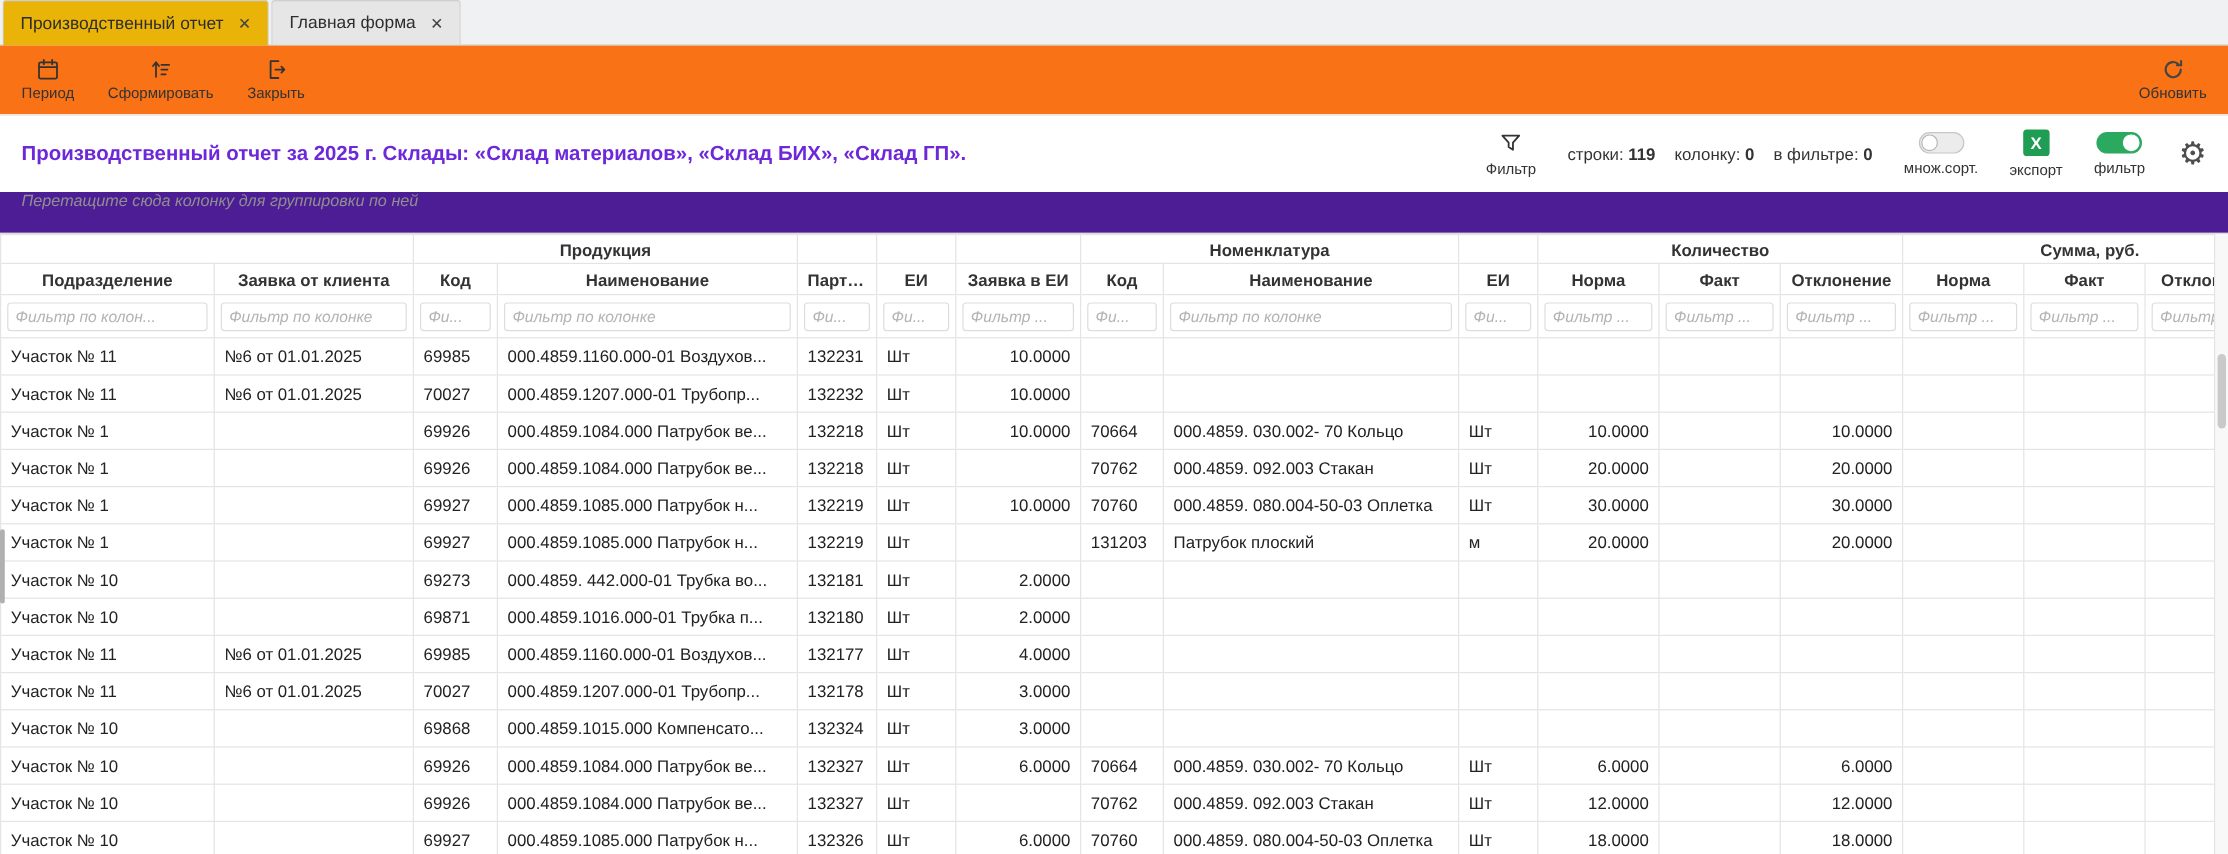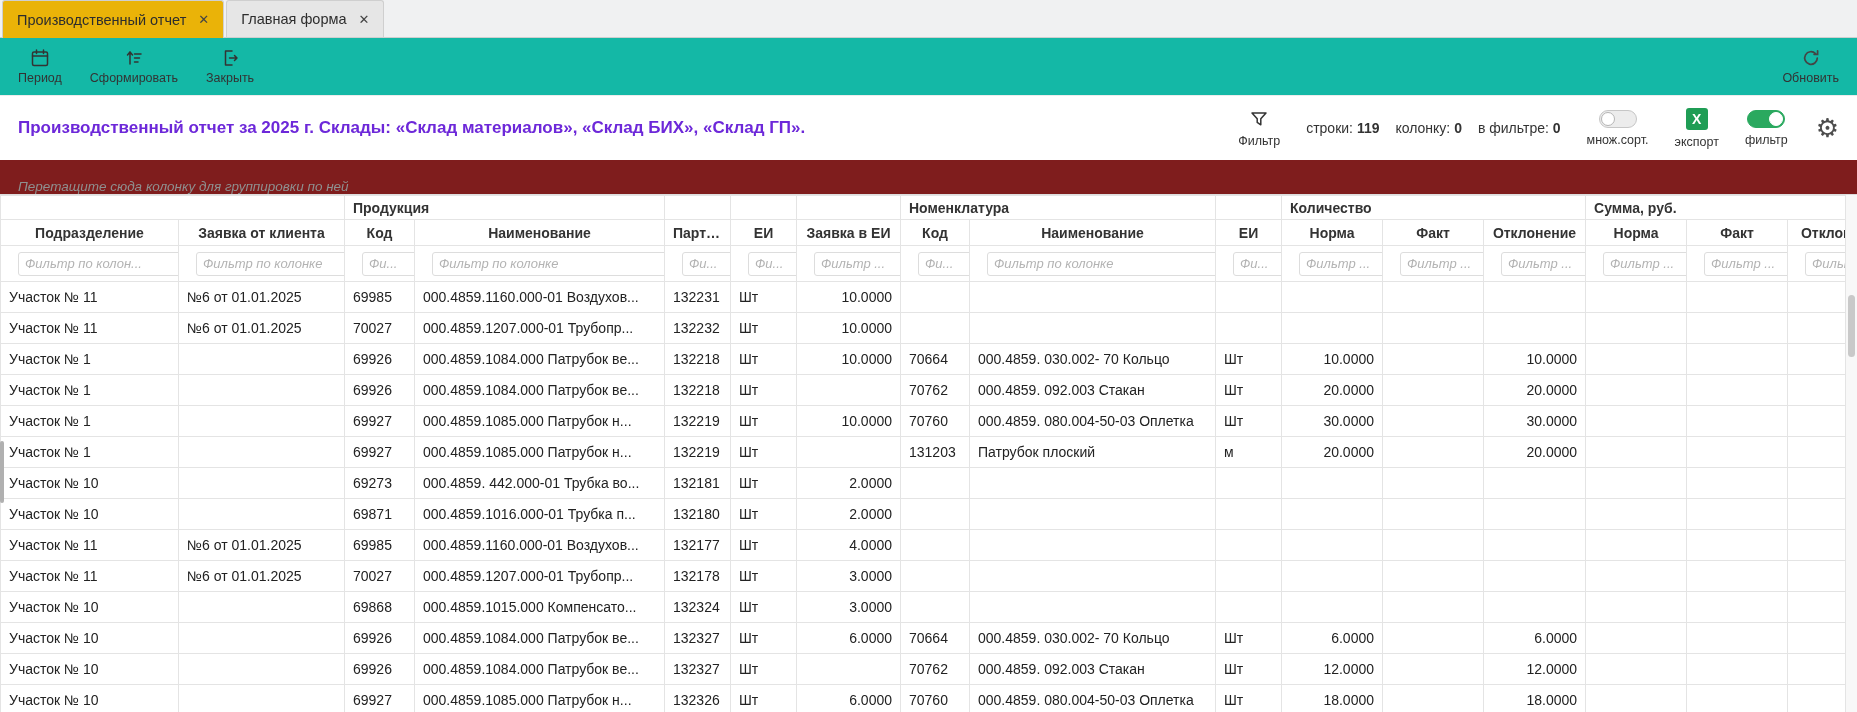"Период" .toolbar { background: #14b8a6 -> #f97316 }
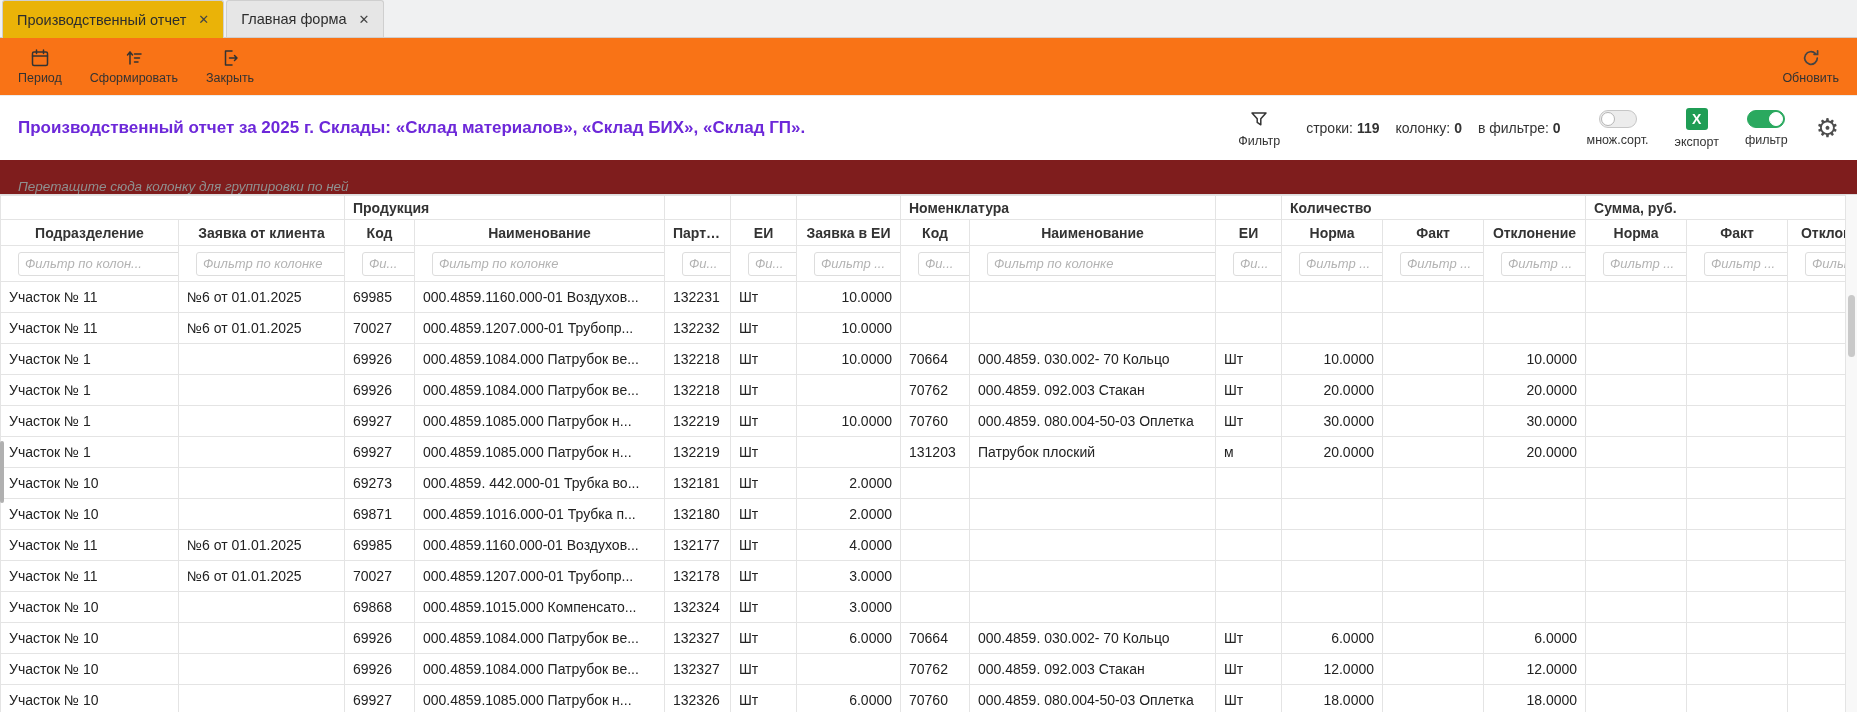"Перетащите сюда колонку для группировки" .groupzone { align-items: flex-end -> flex-start; background: #7f1d1d -> #4c1d95 }
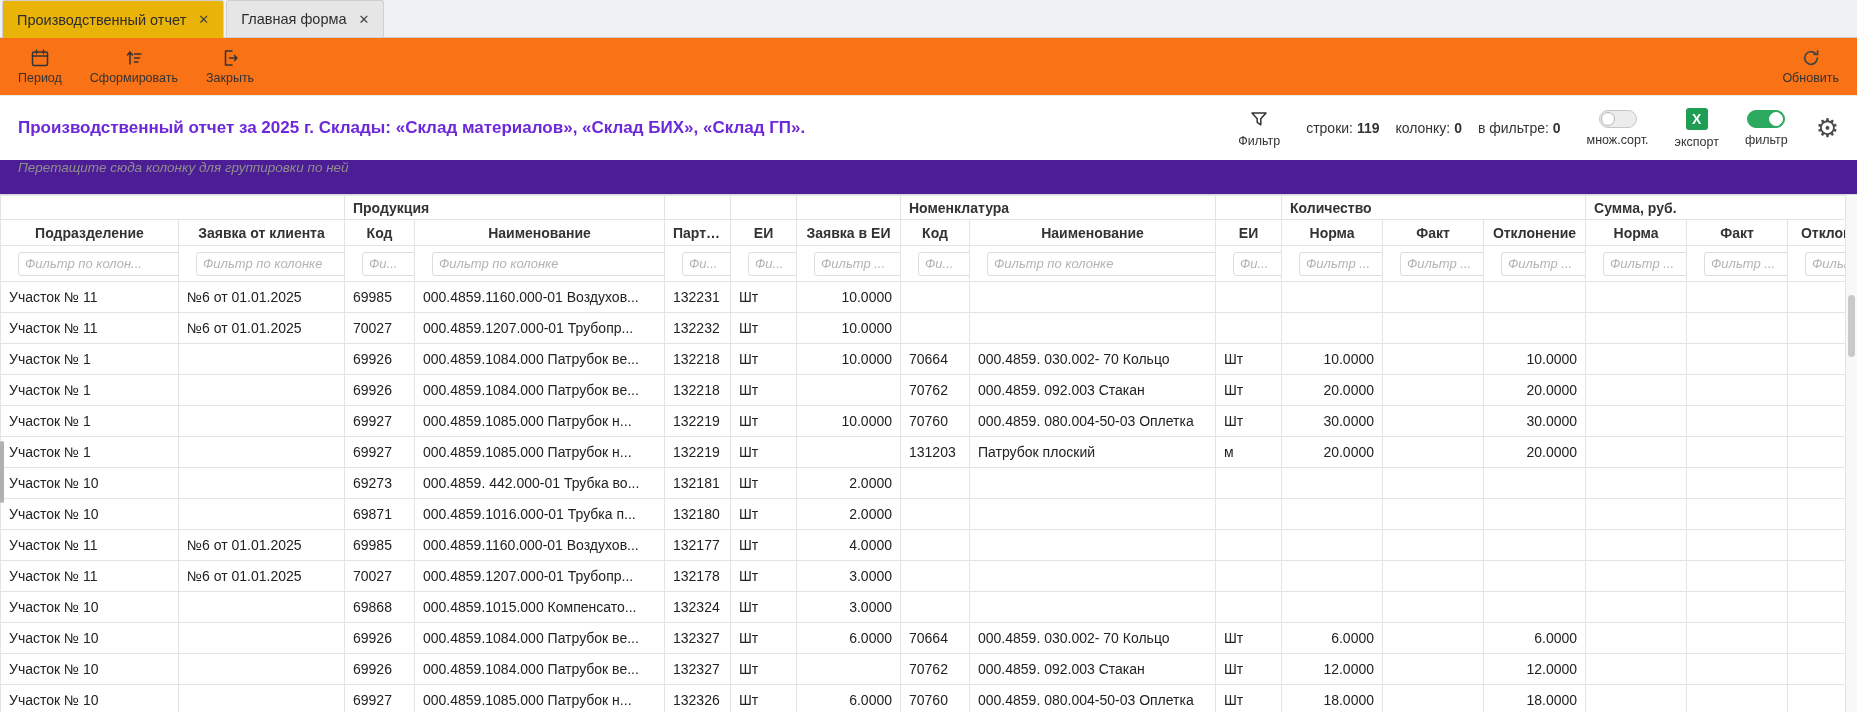"Продукция" tr.group-row th { text-align: left -> center }
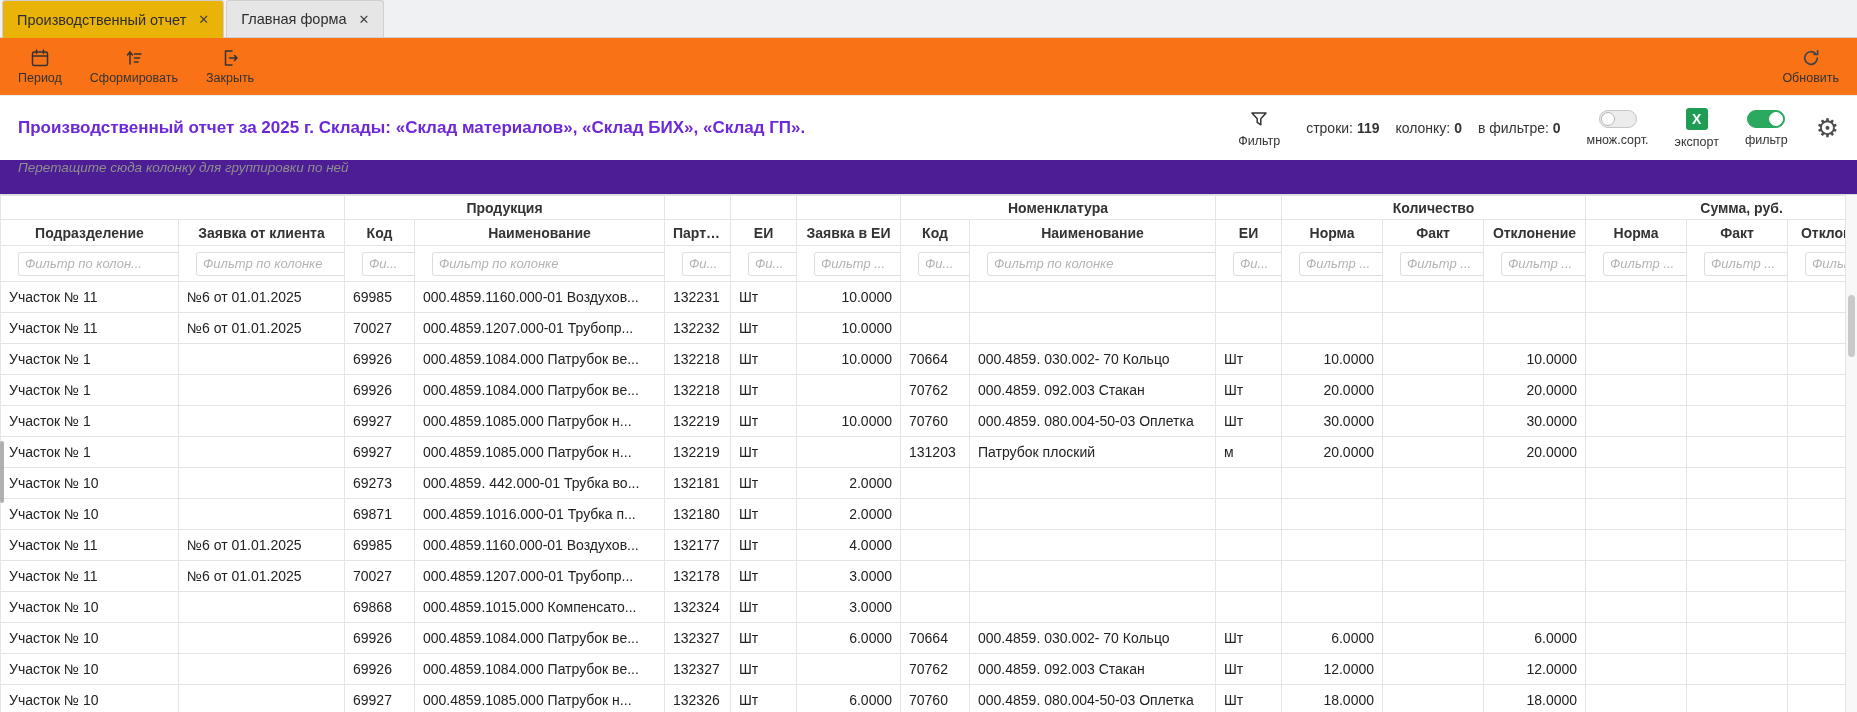"Фильтр по колон..." tr.filter-row input { margin-left: 12px -> none }
